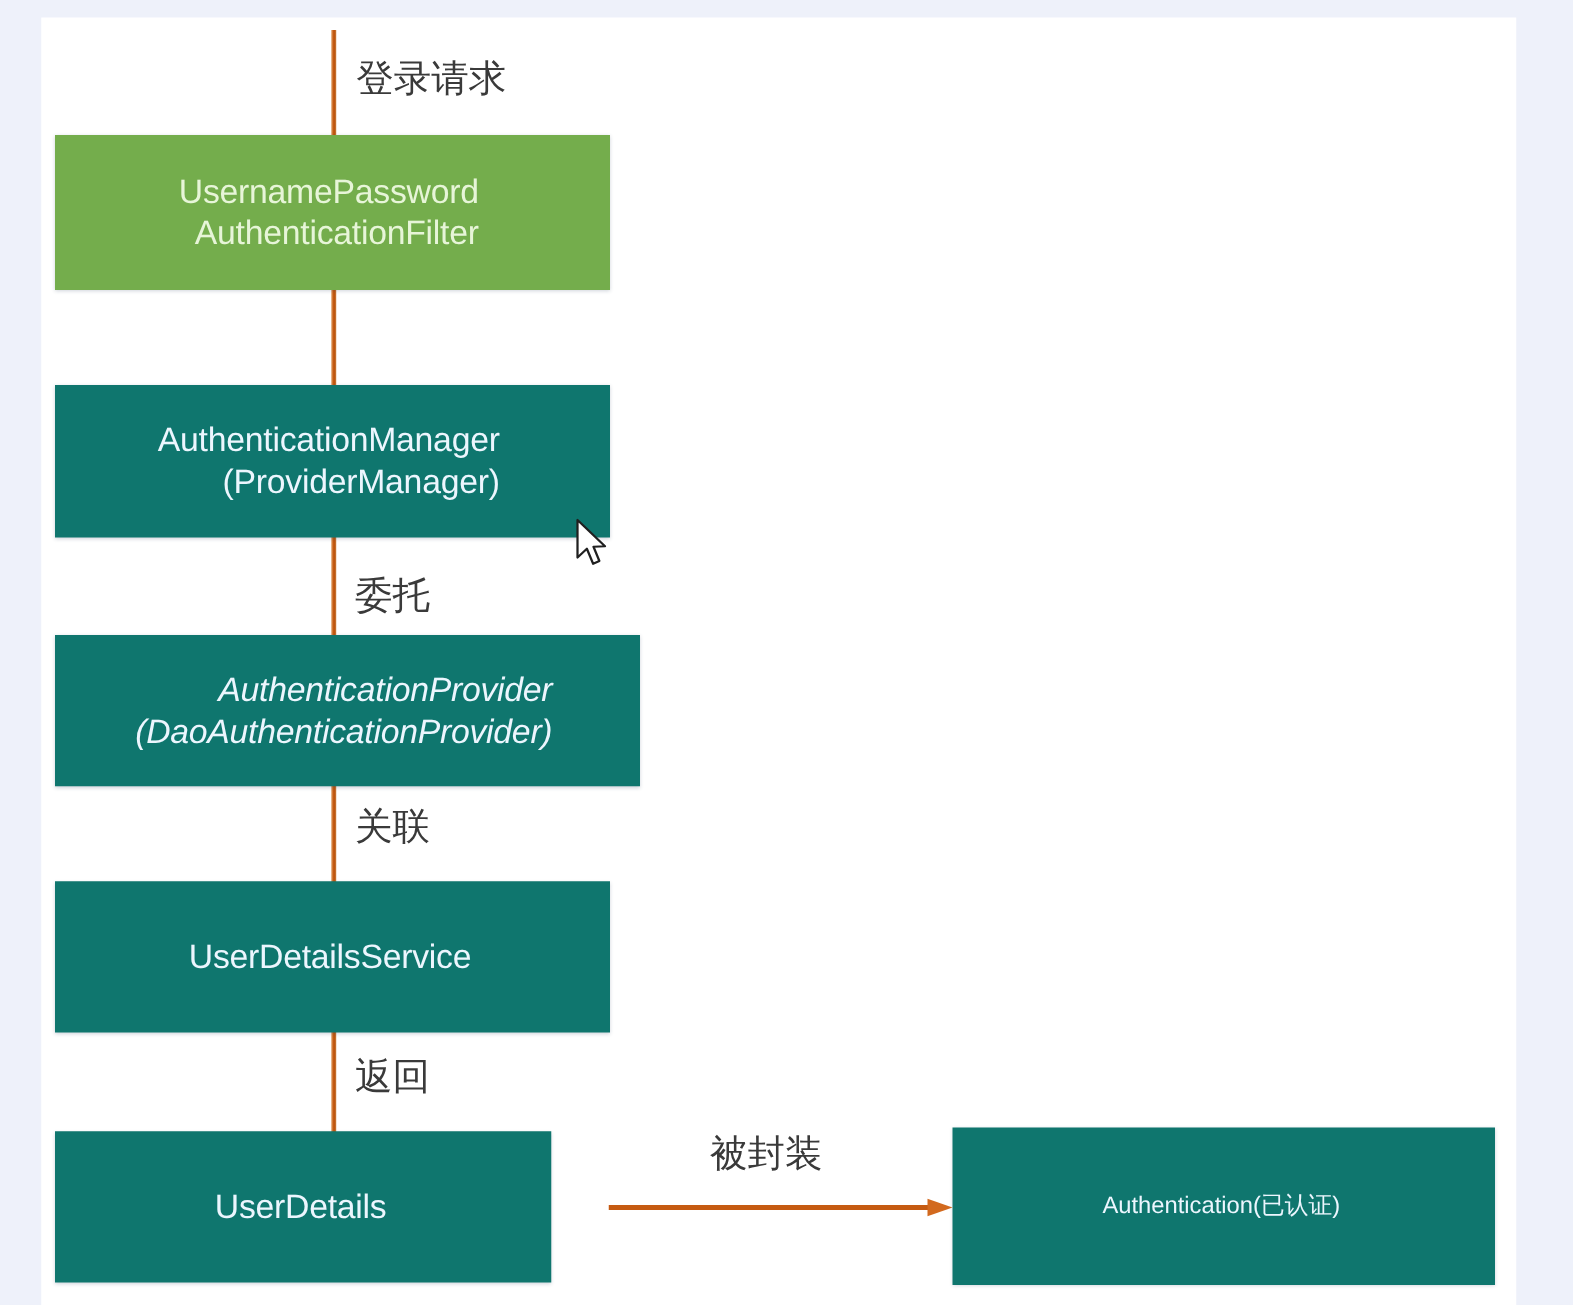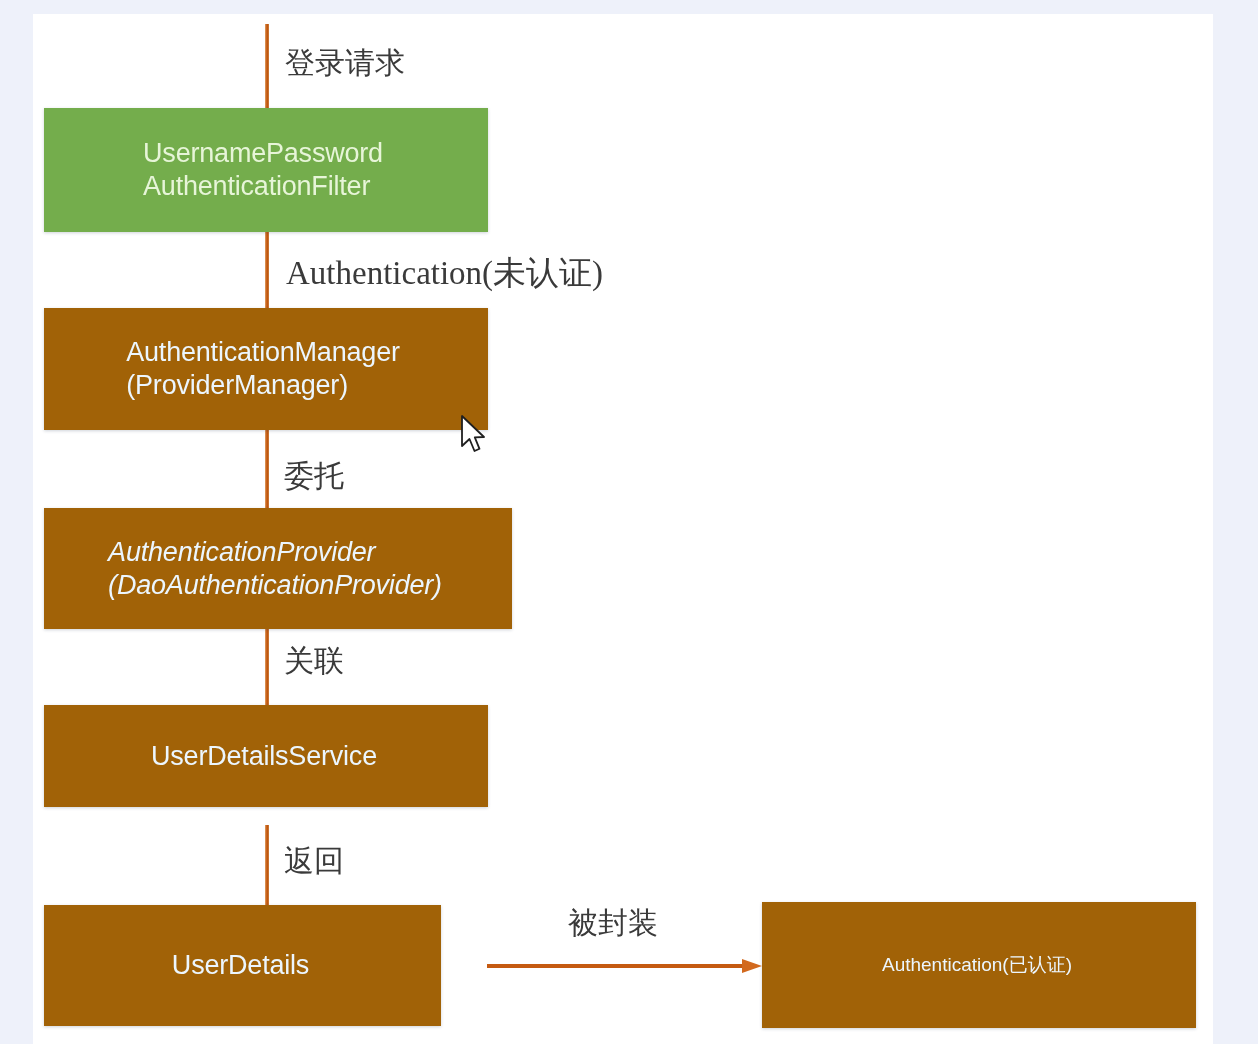"UsernamePassword" .node { text-align: left -> right }
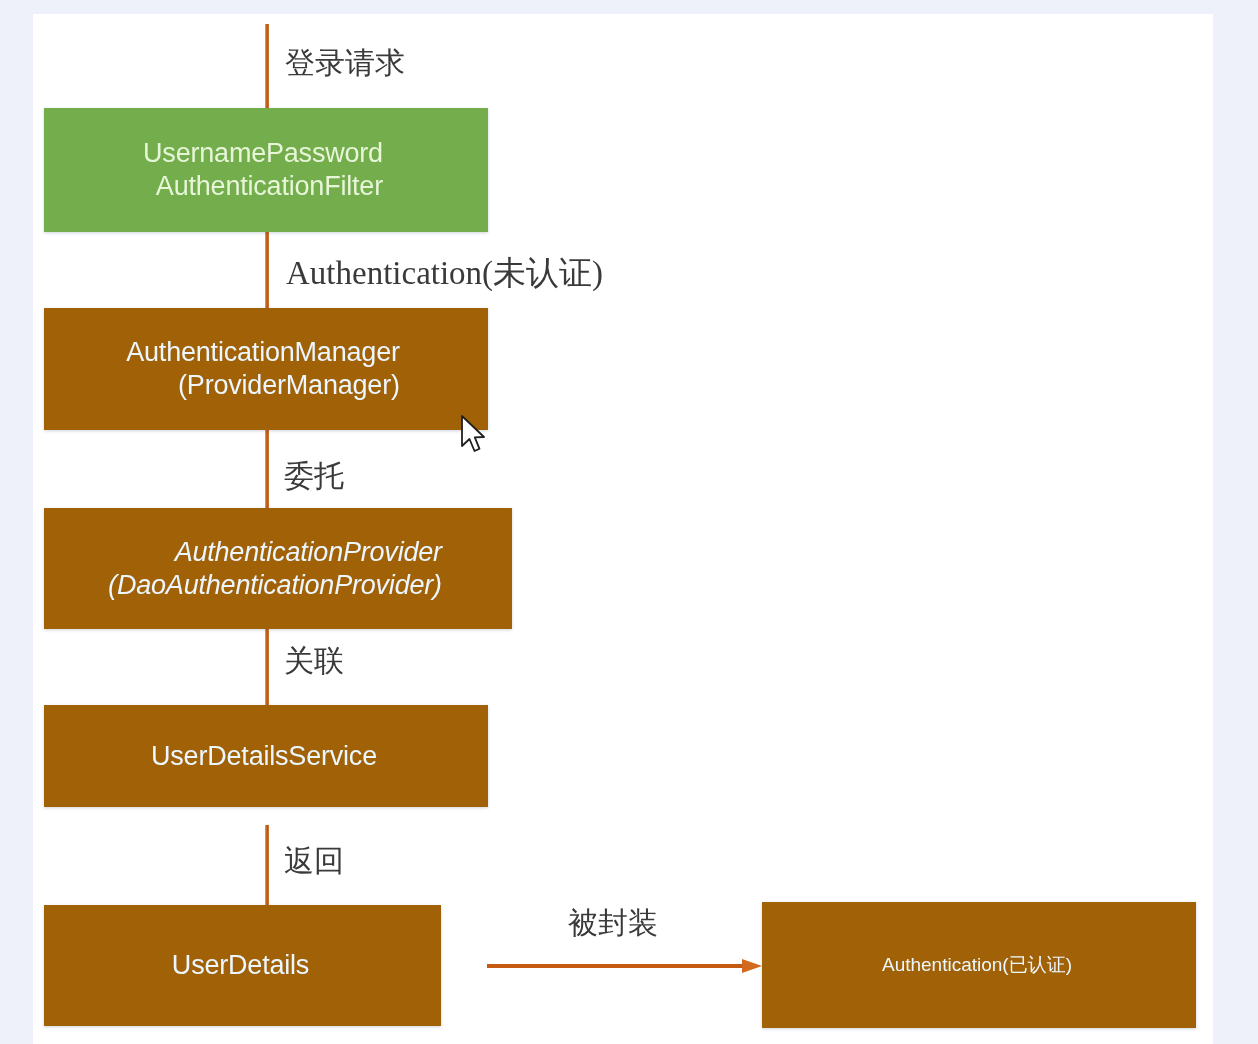"Authentication(未认证)" div.edge-label { html: <div>Authentication(未认证)</div> -> none }
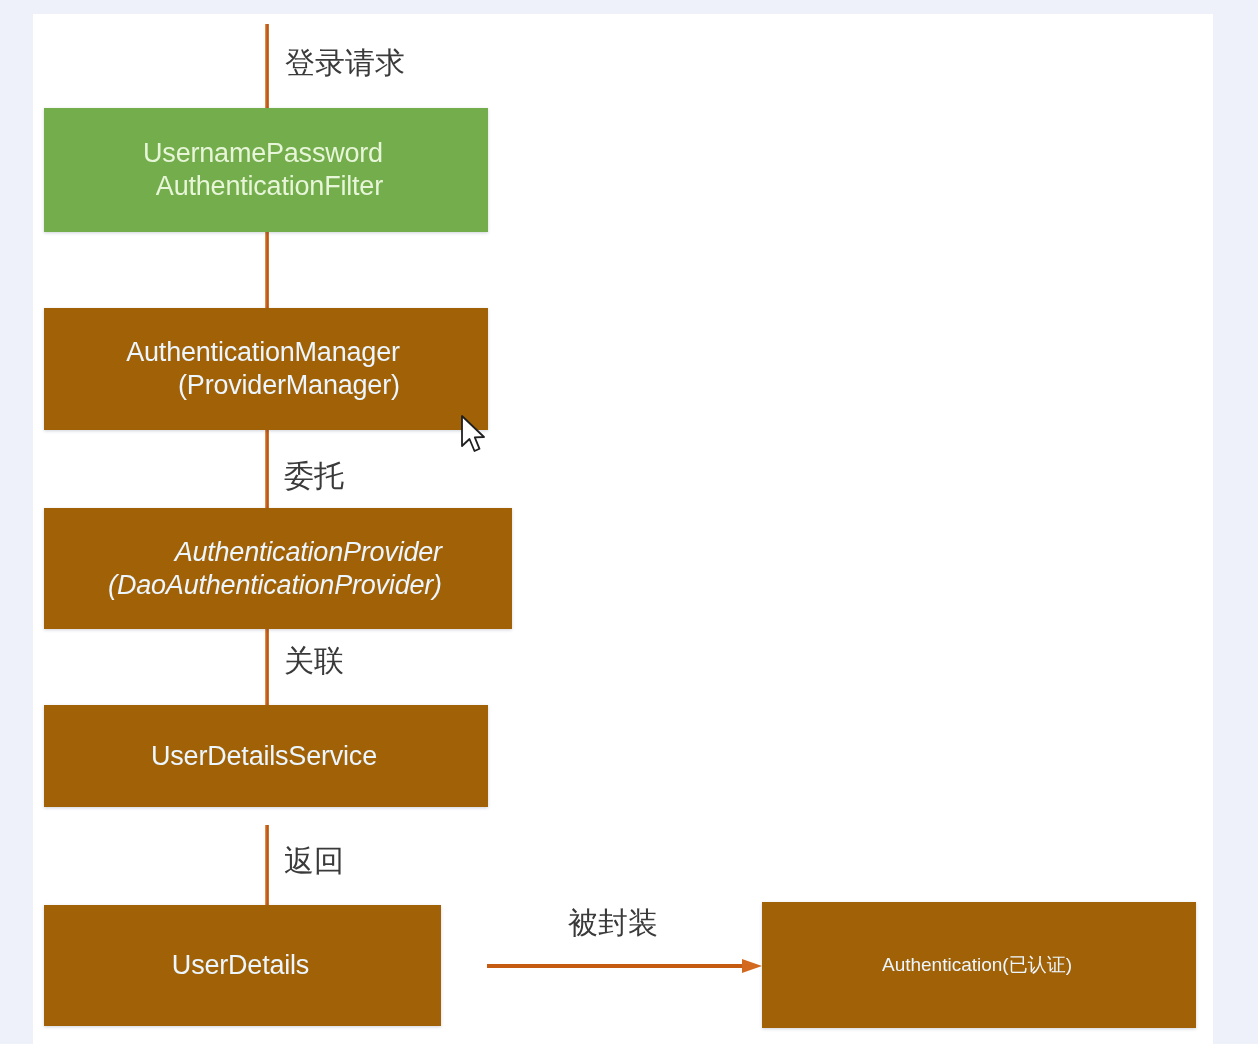"AuthenticationManager" .node.blue { background: #a16207 -> #0f766e }
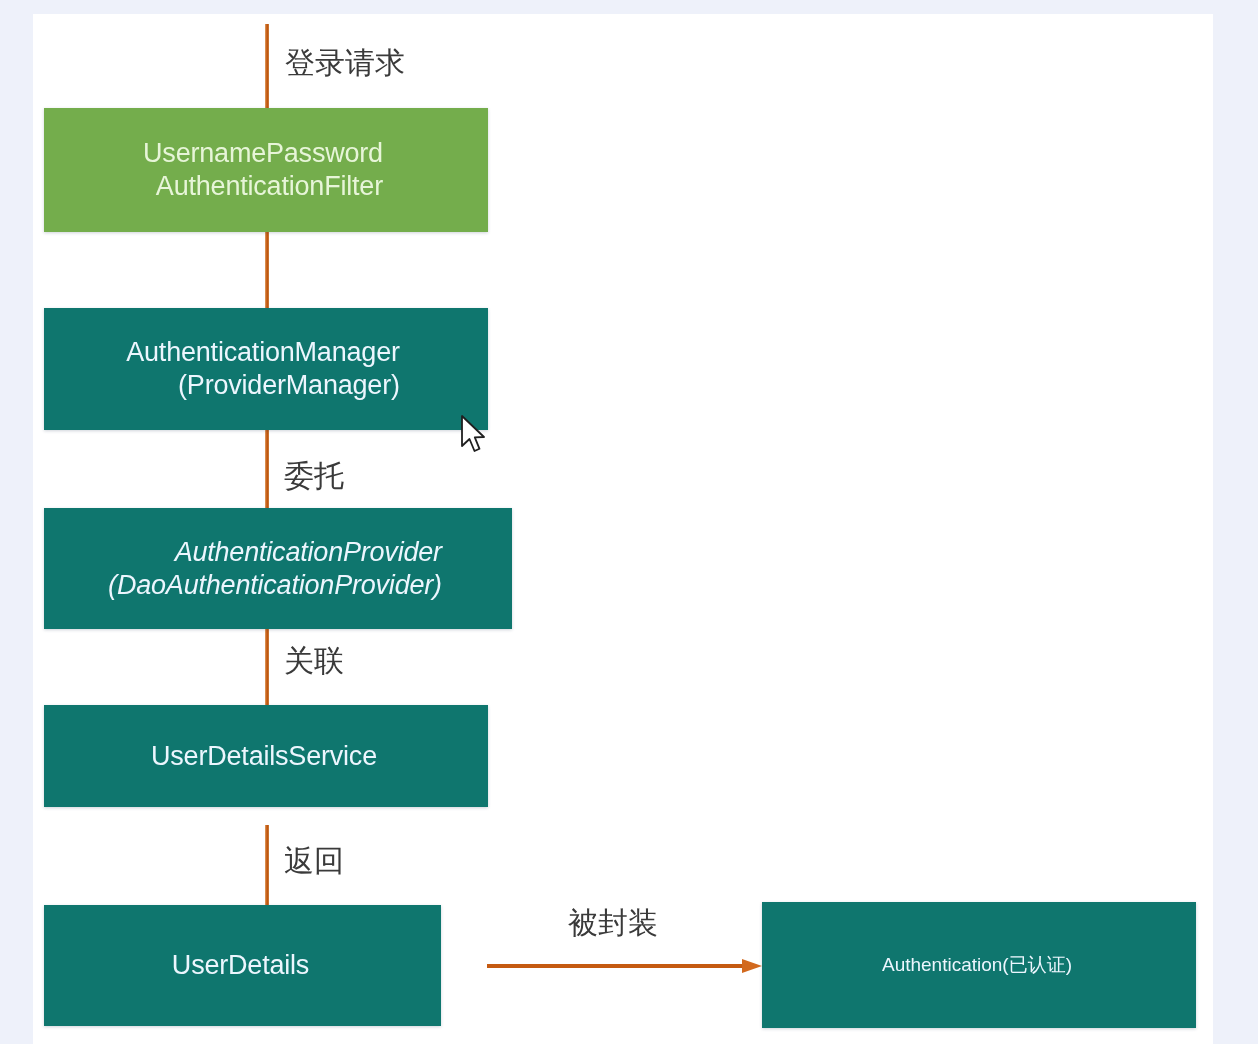"UserDetailsService" #node-uds { height: 102px -> 121px }
